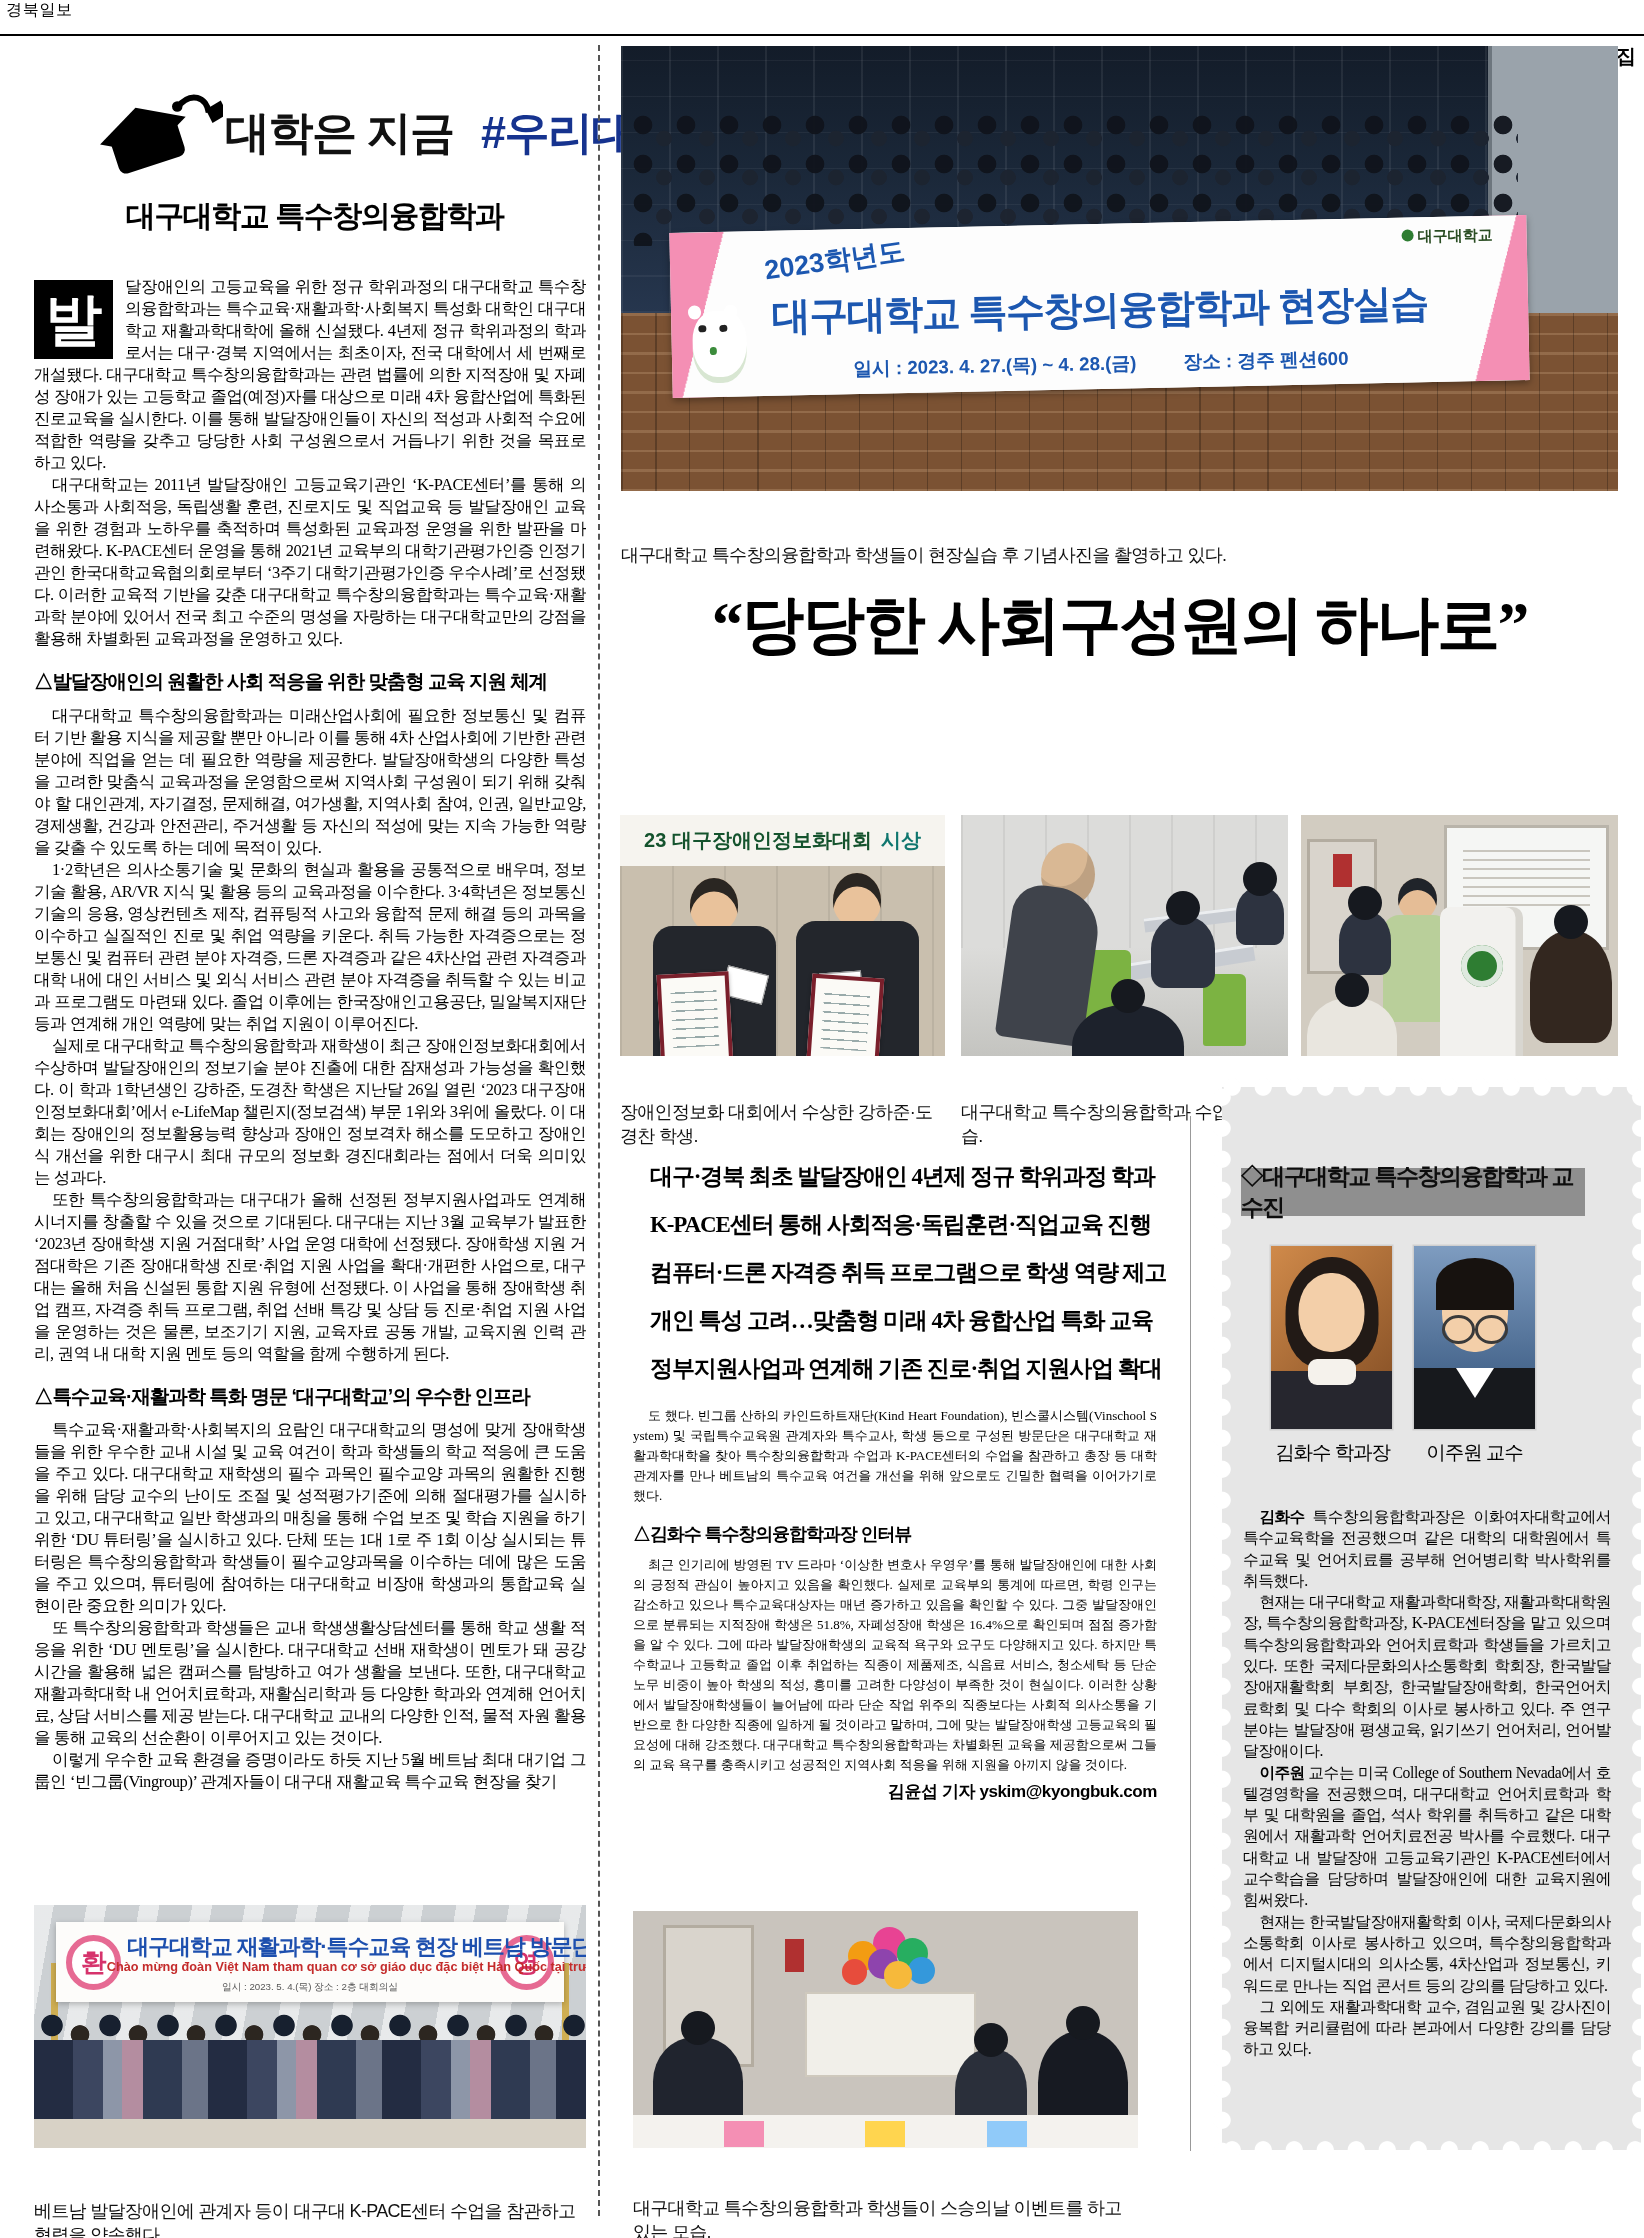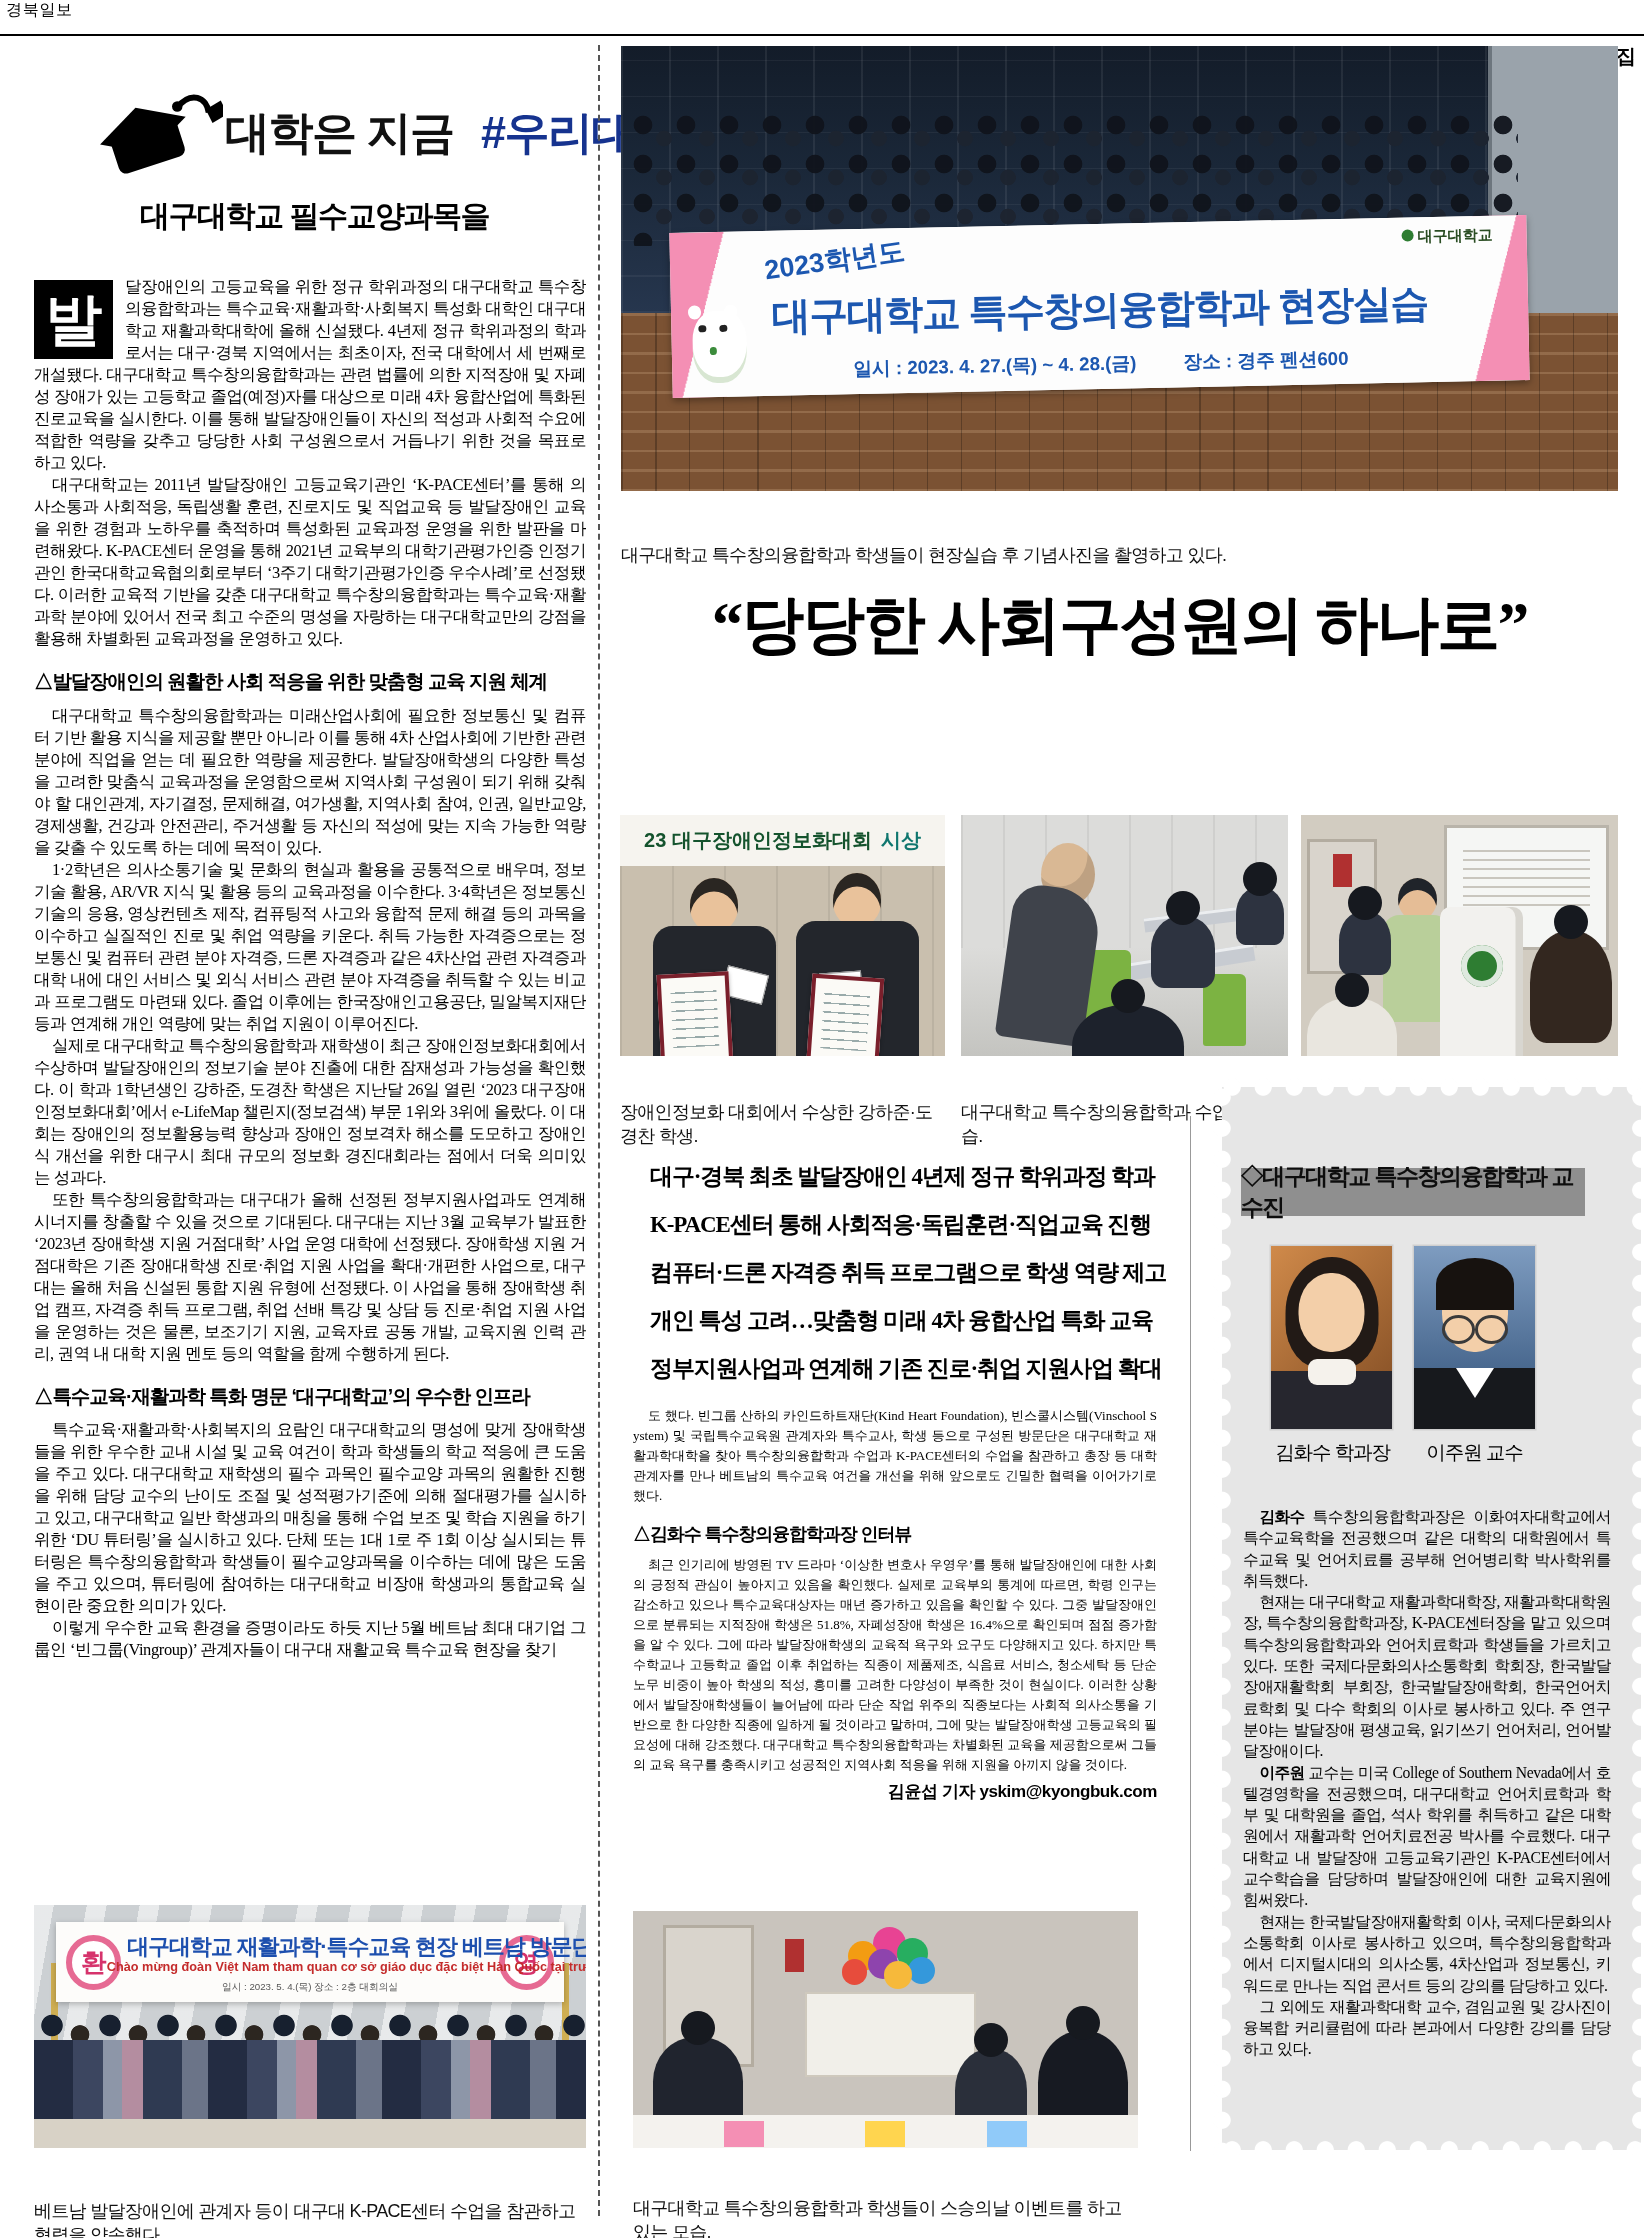"대구대학교 필수교양과목을" div.sec-sub { text: 필수교양과목을 -> 특수창의융합학과 }
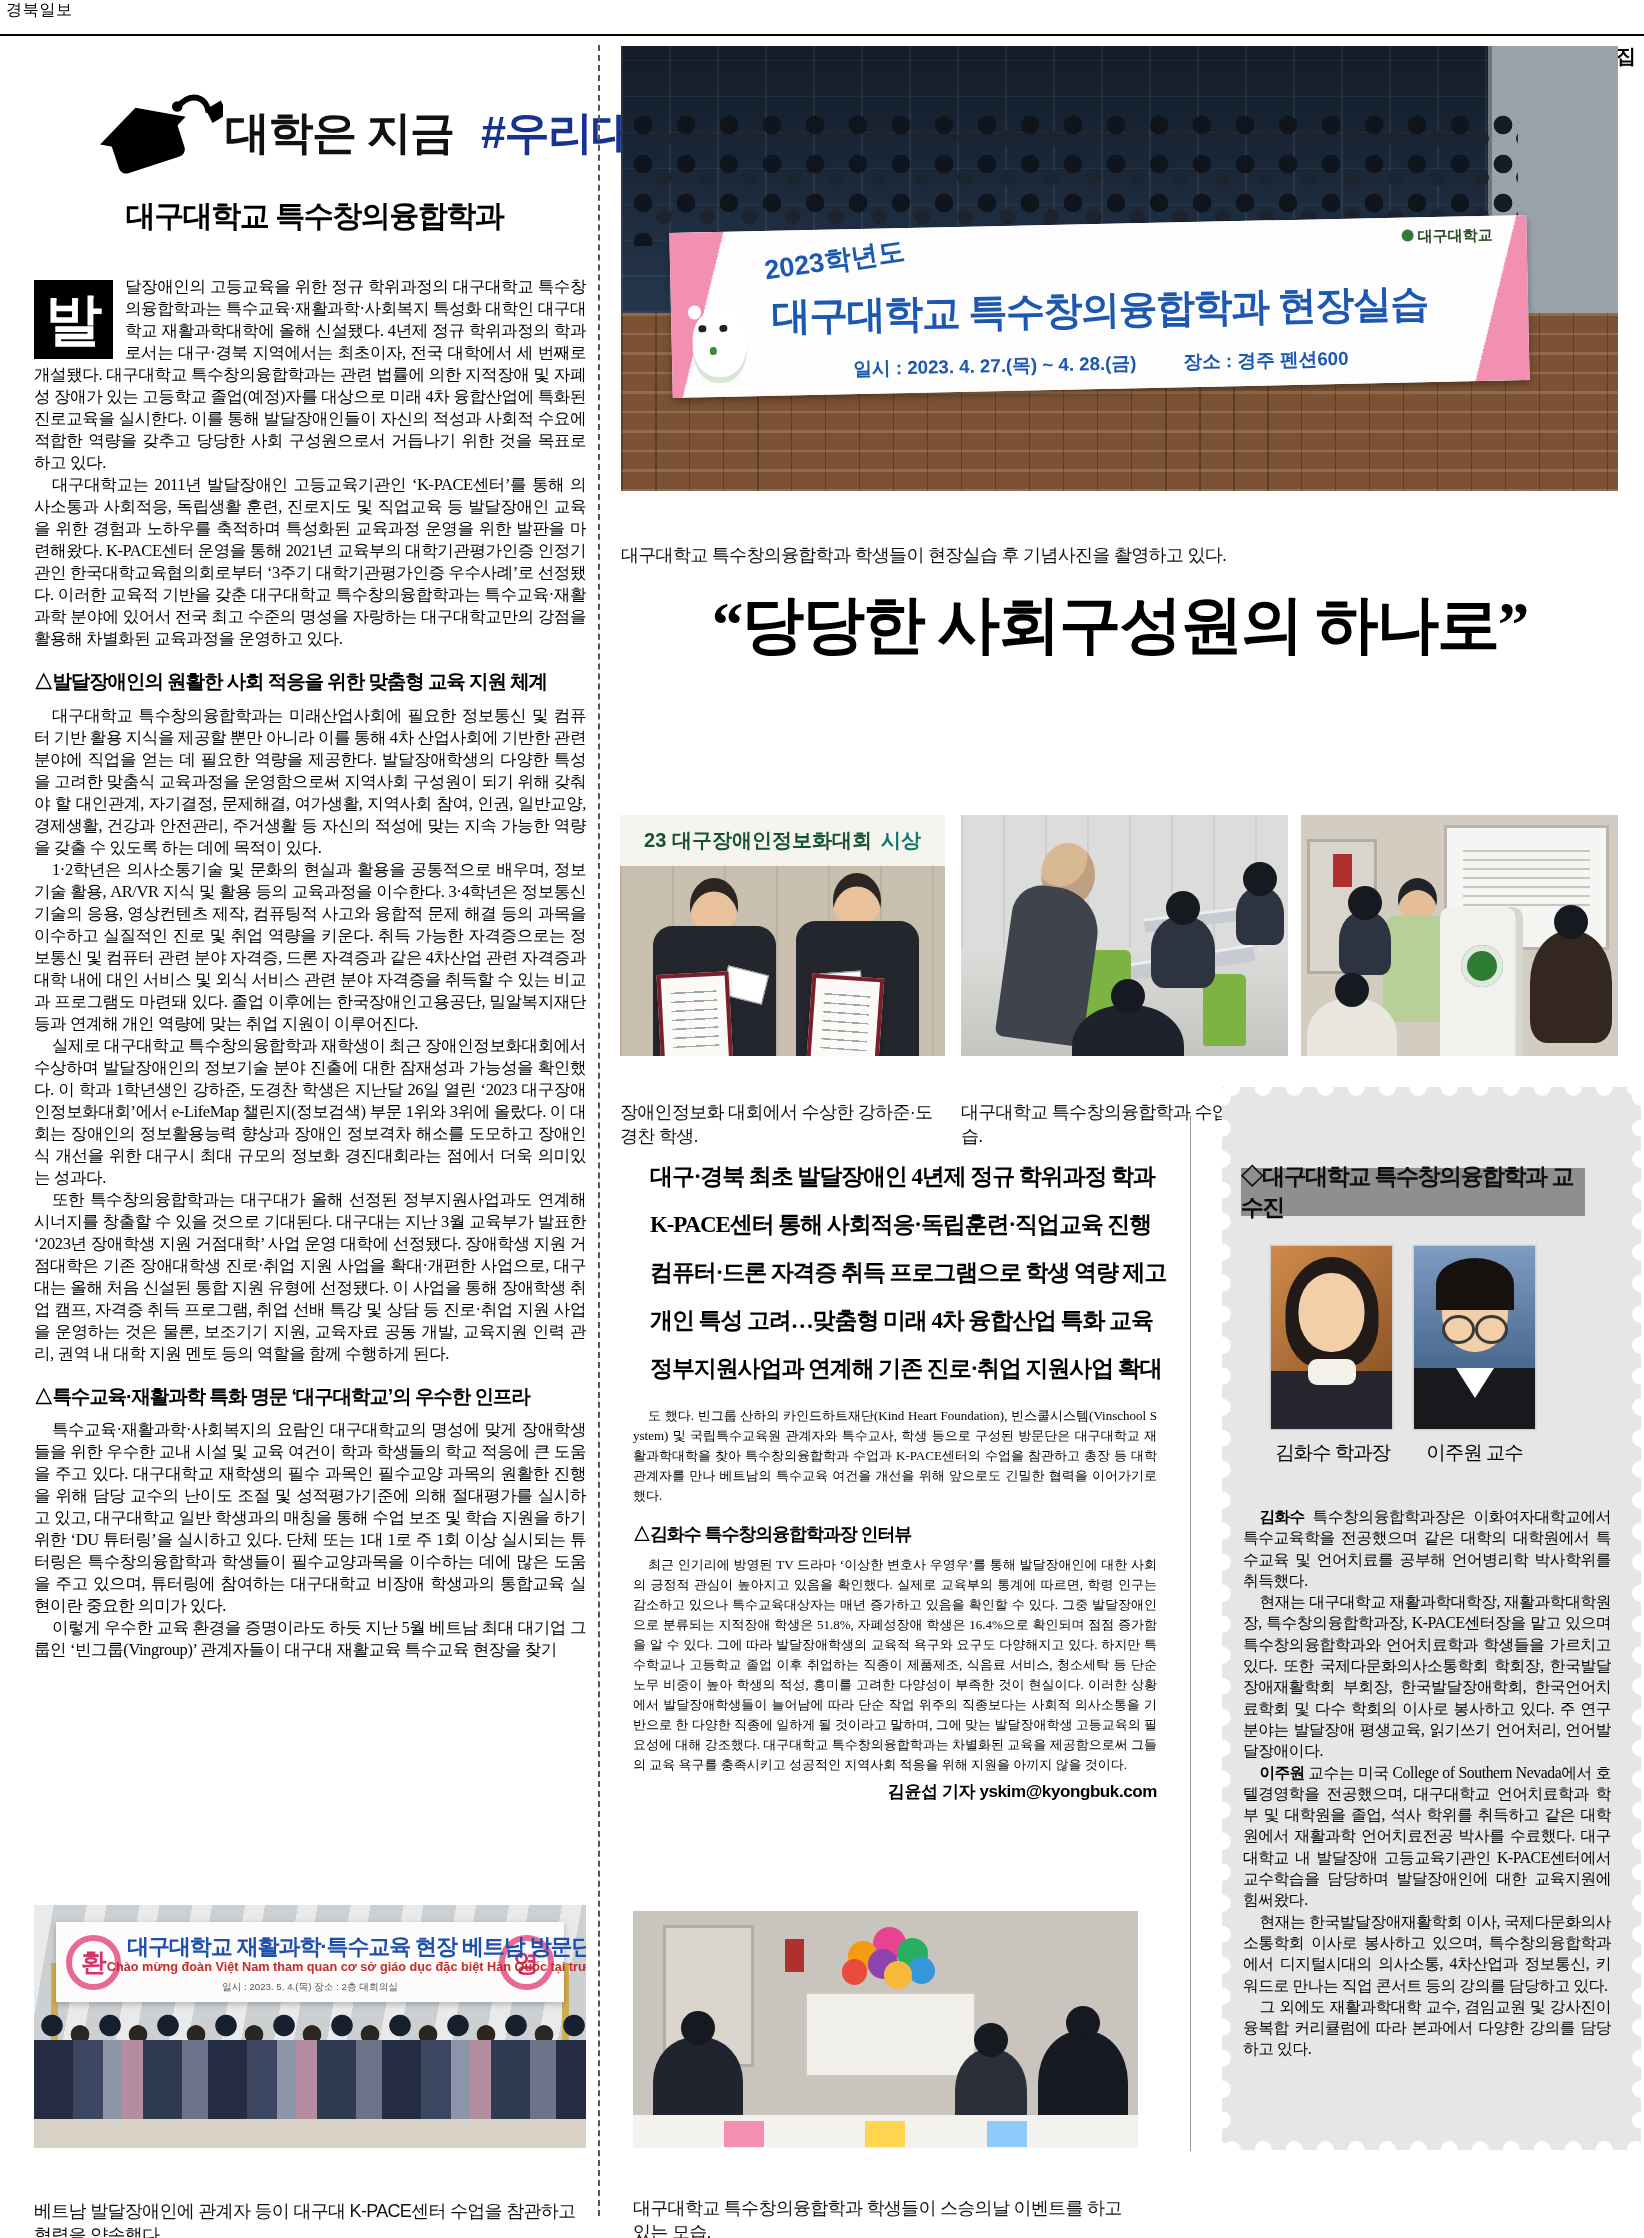"또 특수창의융합학과 학생들은 교내 학생생활상담센터를" p { html: none -> <p>또 특수창의융합학과 학생들은 교내 학생생활상담센터를 통해 학교 생활 적응을 위한 ‘DU 멘토링’을 실시한다. 대구대학교 선배 재학생이 멘토가 돼 공강 시간을 활용해 넓은 캠퍼스를 탐방하고 여가 생활을 보낸다. 또한, 대구대학교 재활과학대학 내 언어치료학과, 재활심리학과 등 다양한 학과와 연계해 언어치료, 상담 서비스를 제공 받는다. 대구대학교 교내의 다양한 인적, 물적 자원 활용을 통해 교육의 선순환이 이루어지고 있는 것이다.</p> }
